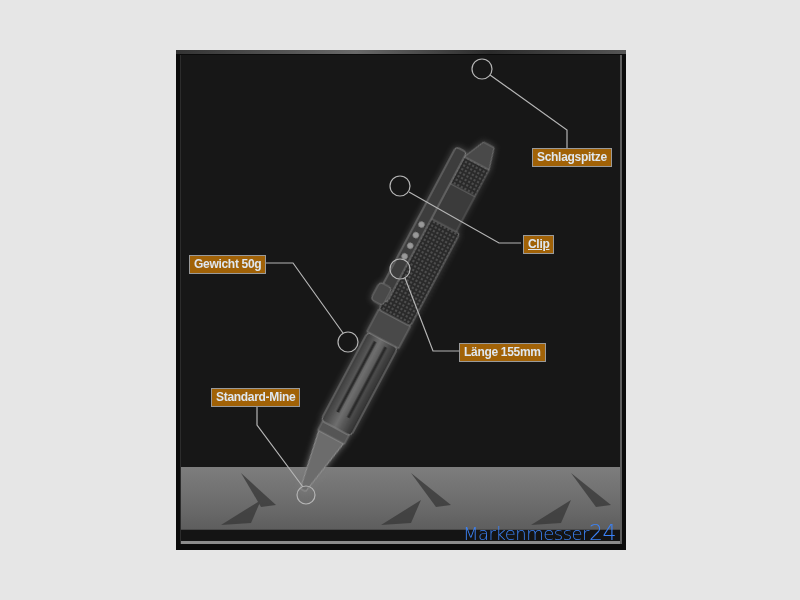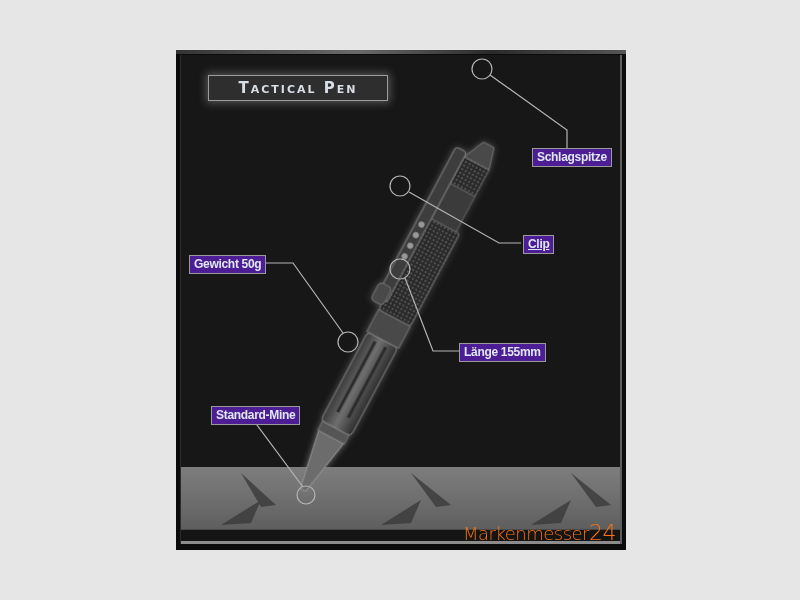"Tactical Pen" div.title-box { html: <div> <span>Tactical Pen</span> </div> -> none }
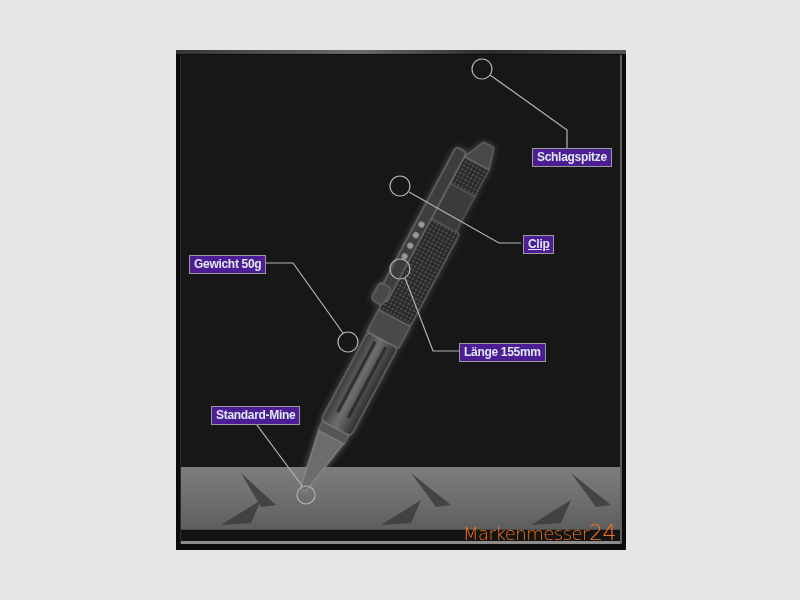"Schlagspitze" .label { background: #4c1d95 -> #a16207 }
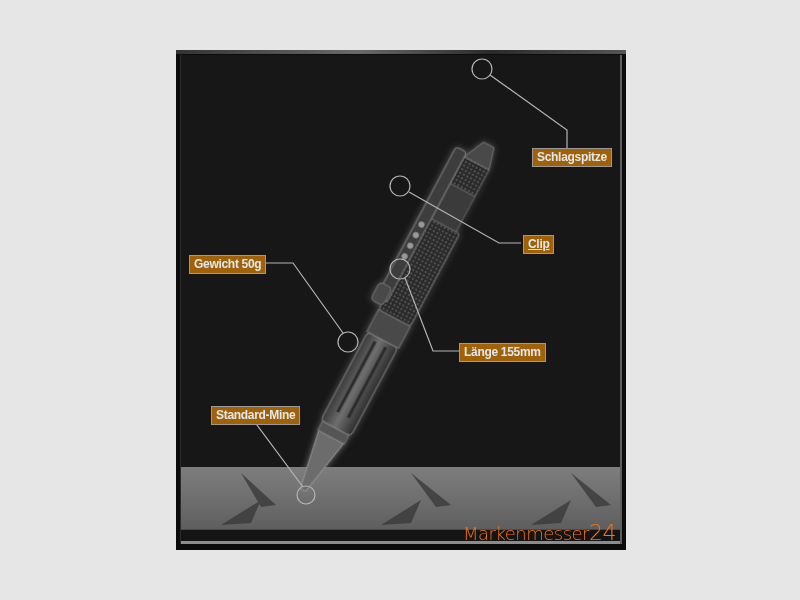"Standard-Mine" div.label { top: 351px -> 333px }
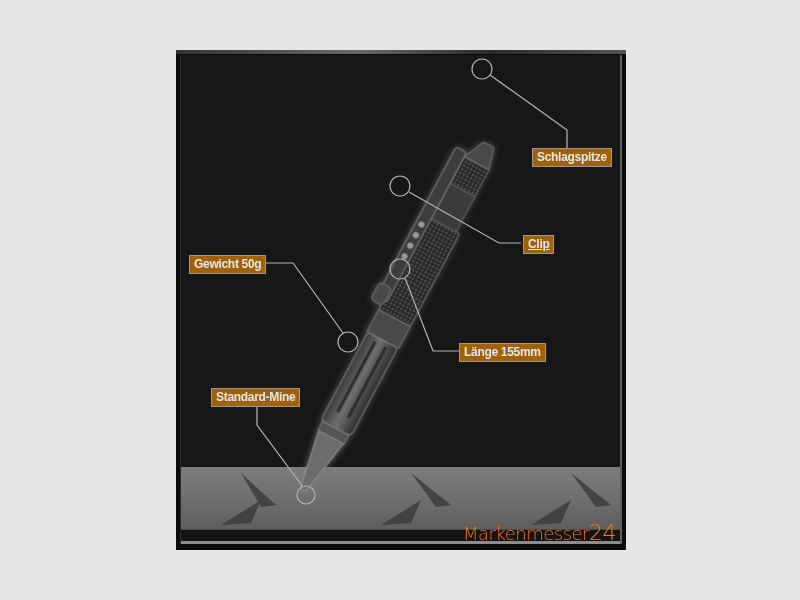"Markenmesser24" .watermark { color: #f97316 -> #3b82f6 }
